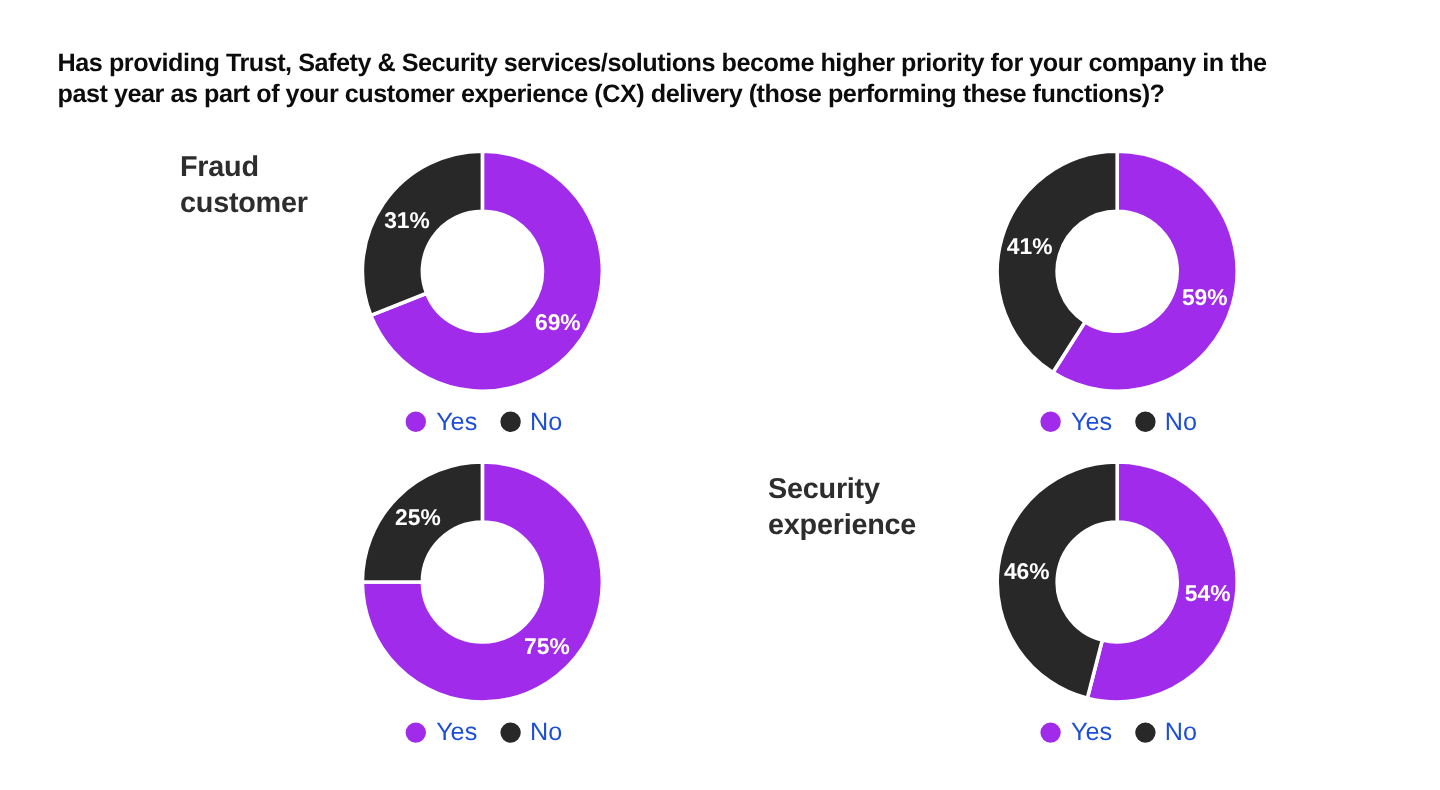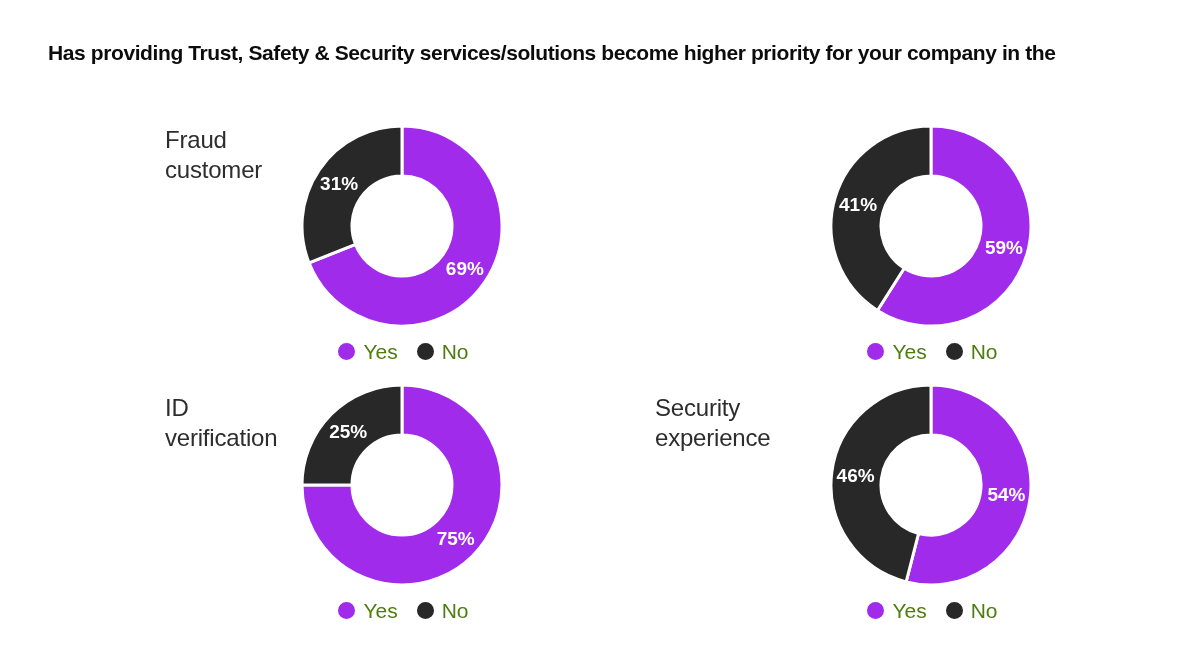"past year as part of" div { html: none -> <div>past year as part of your customer experience (CX) delivery (those performing these functions)?</div> }
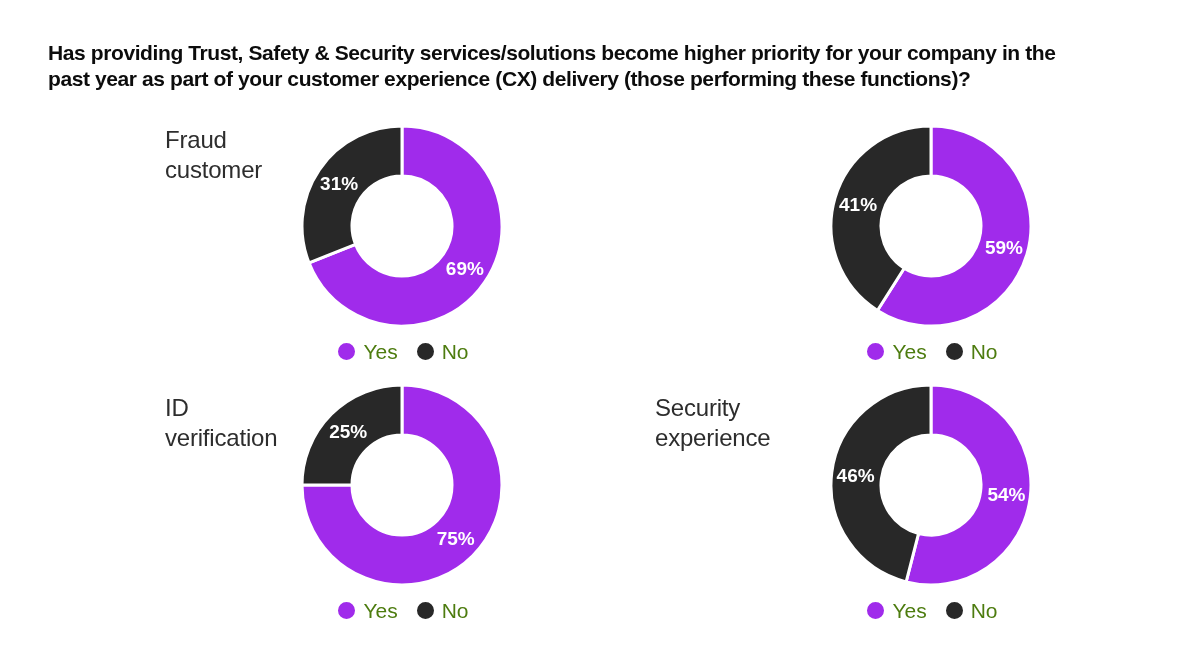"Fraud" .cat-label { font-weight: 400 -> 700; left: 15px -> 0 }
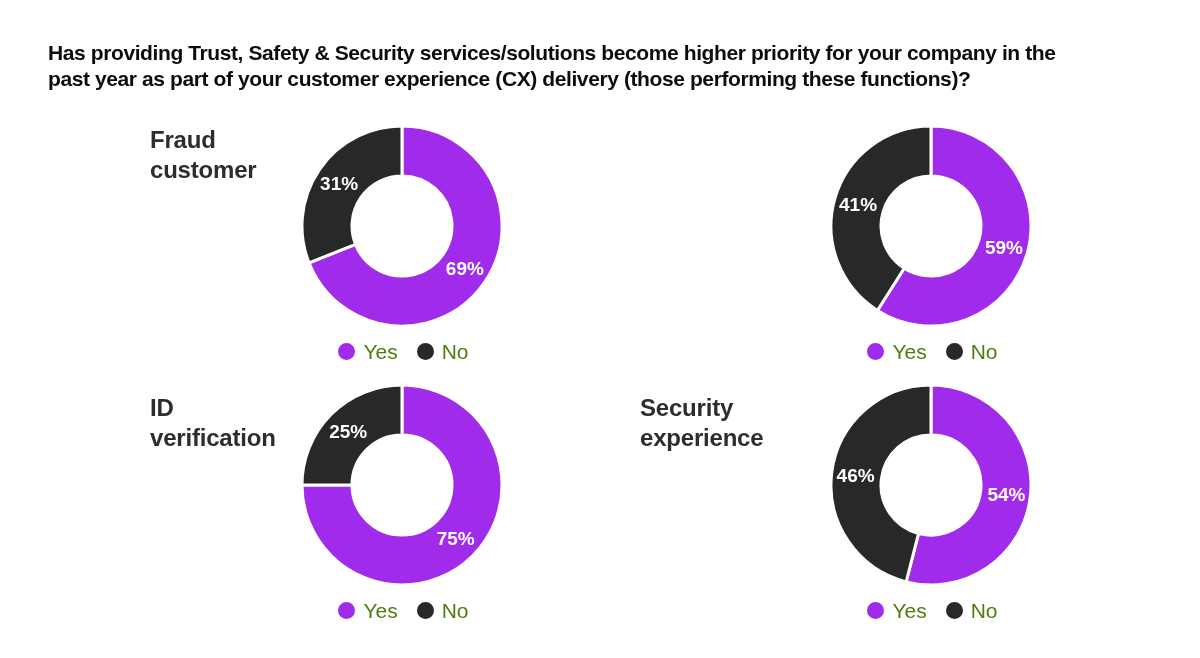"Yes" .lg-label { color: #4d7c0f -> #1d4ed8 }
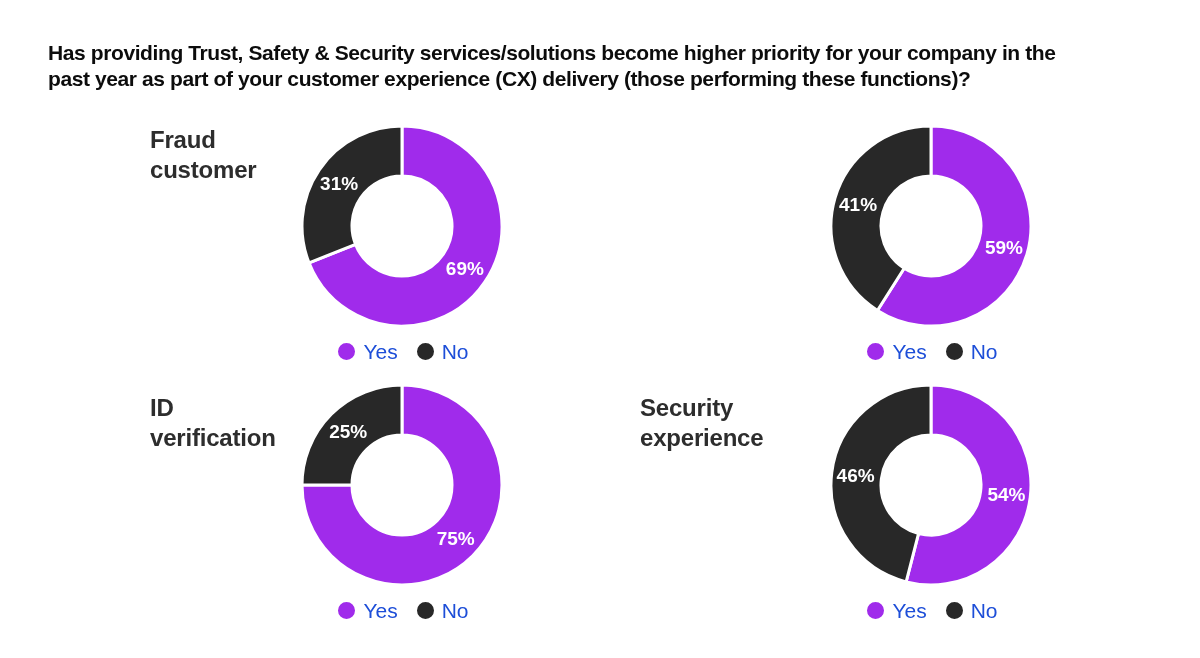"ID" div.cat-label { html: <div> <span>ID</span> <span>verification</span> </div> -> none }
